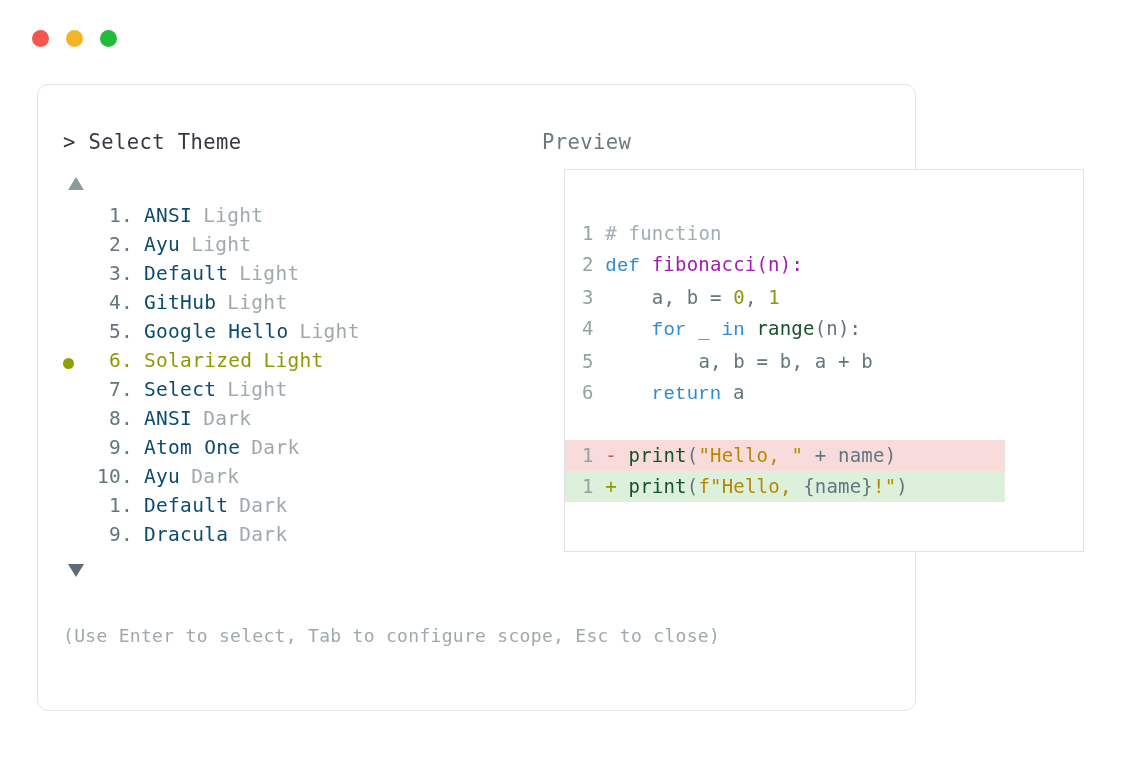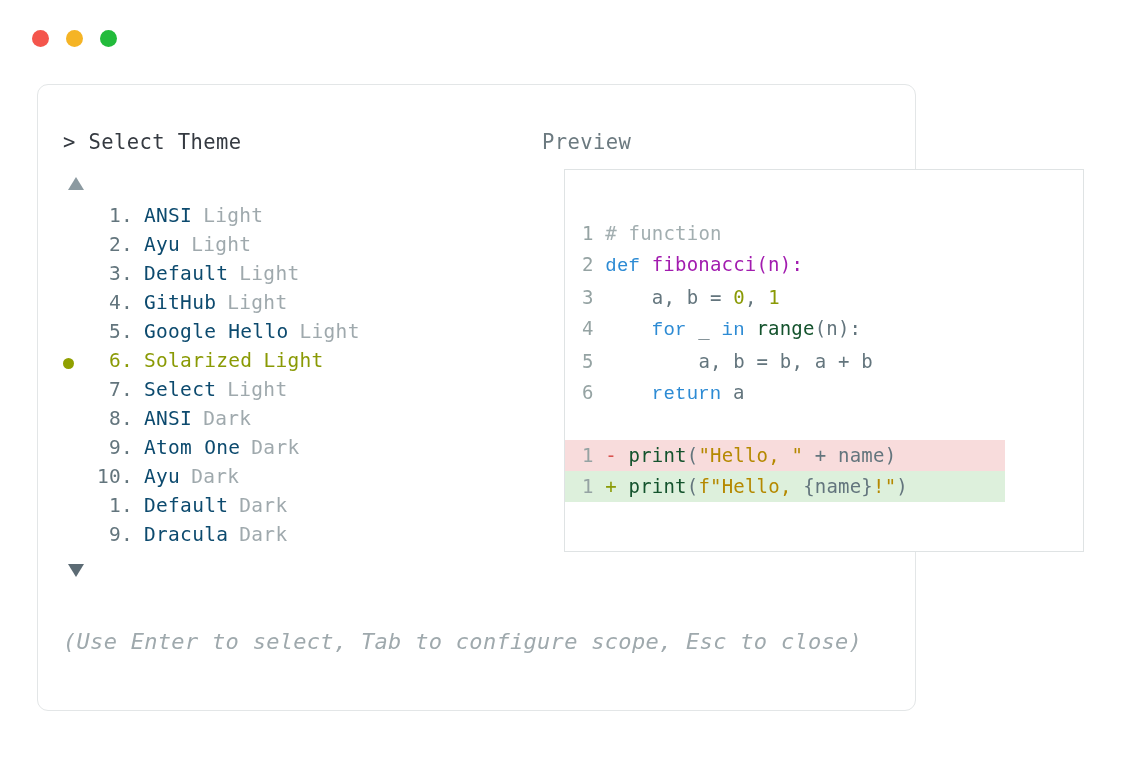"(Use Enter to select, Tab" .footer { bottom: 56px -> 64px; font-size: 22px -> 18px; font-style: italic -> none }
